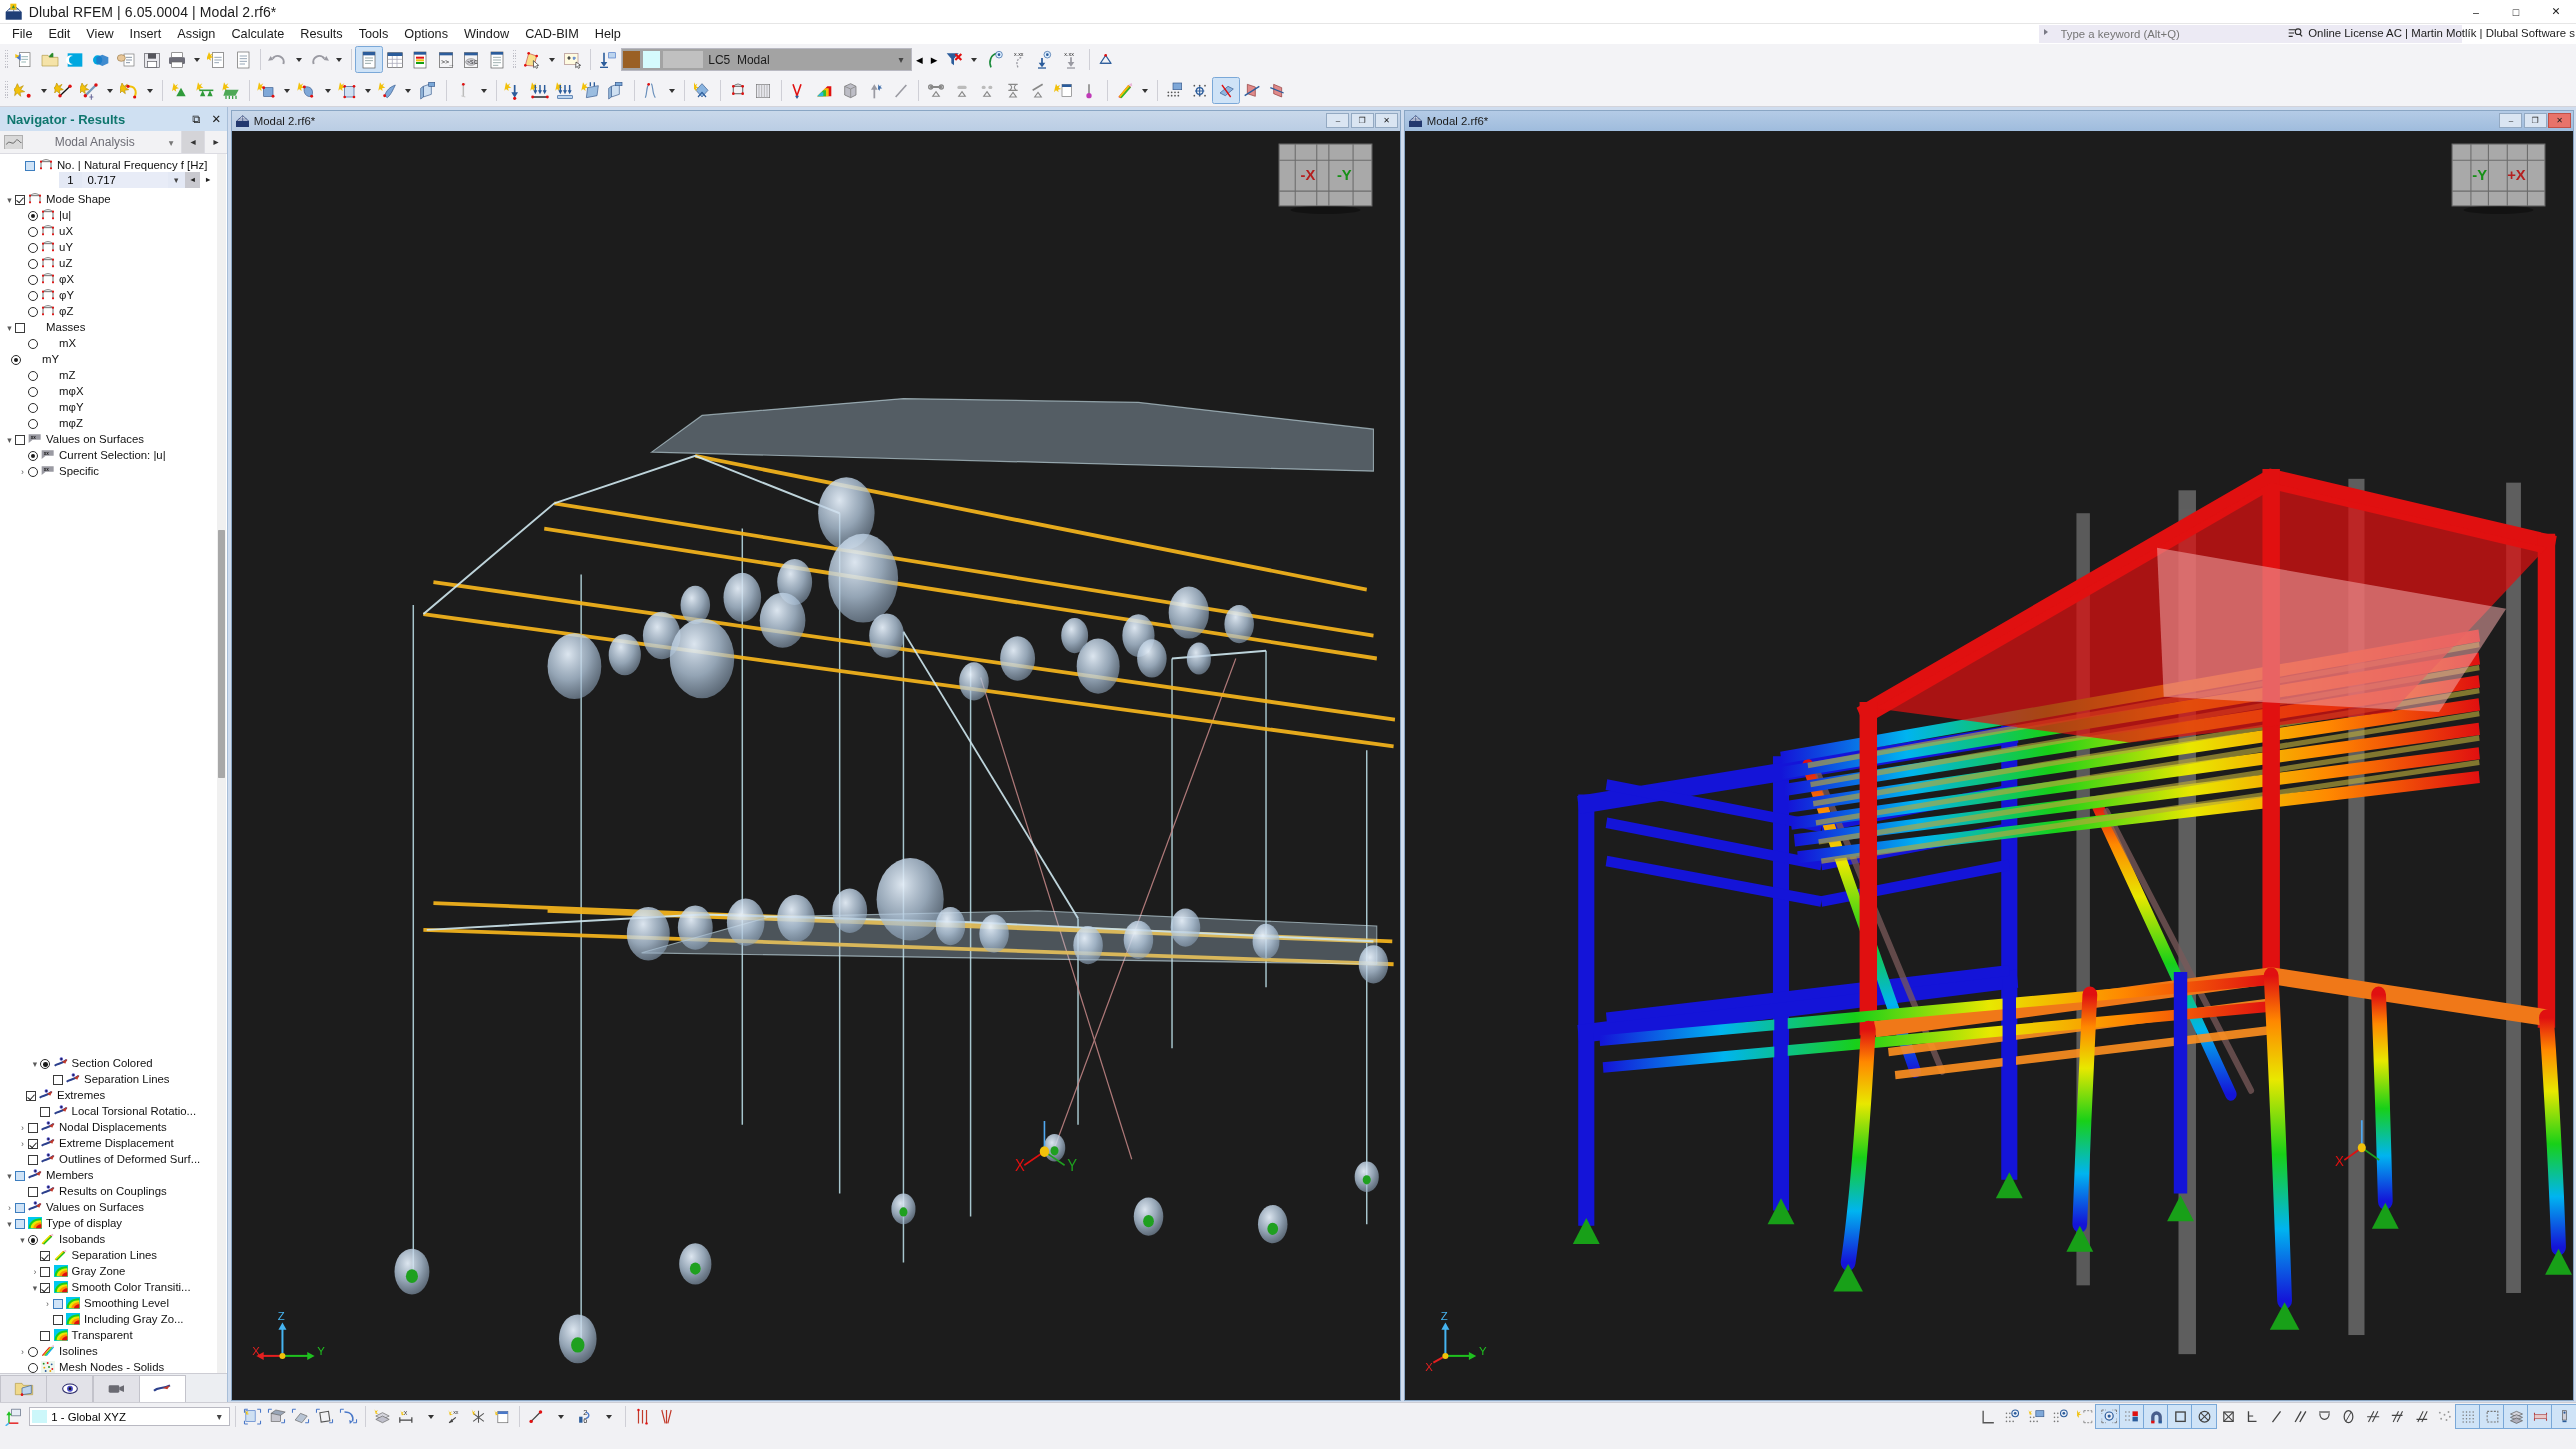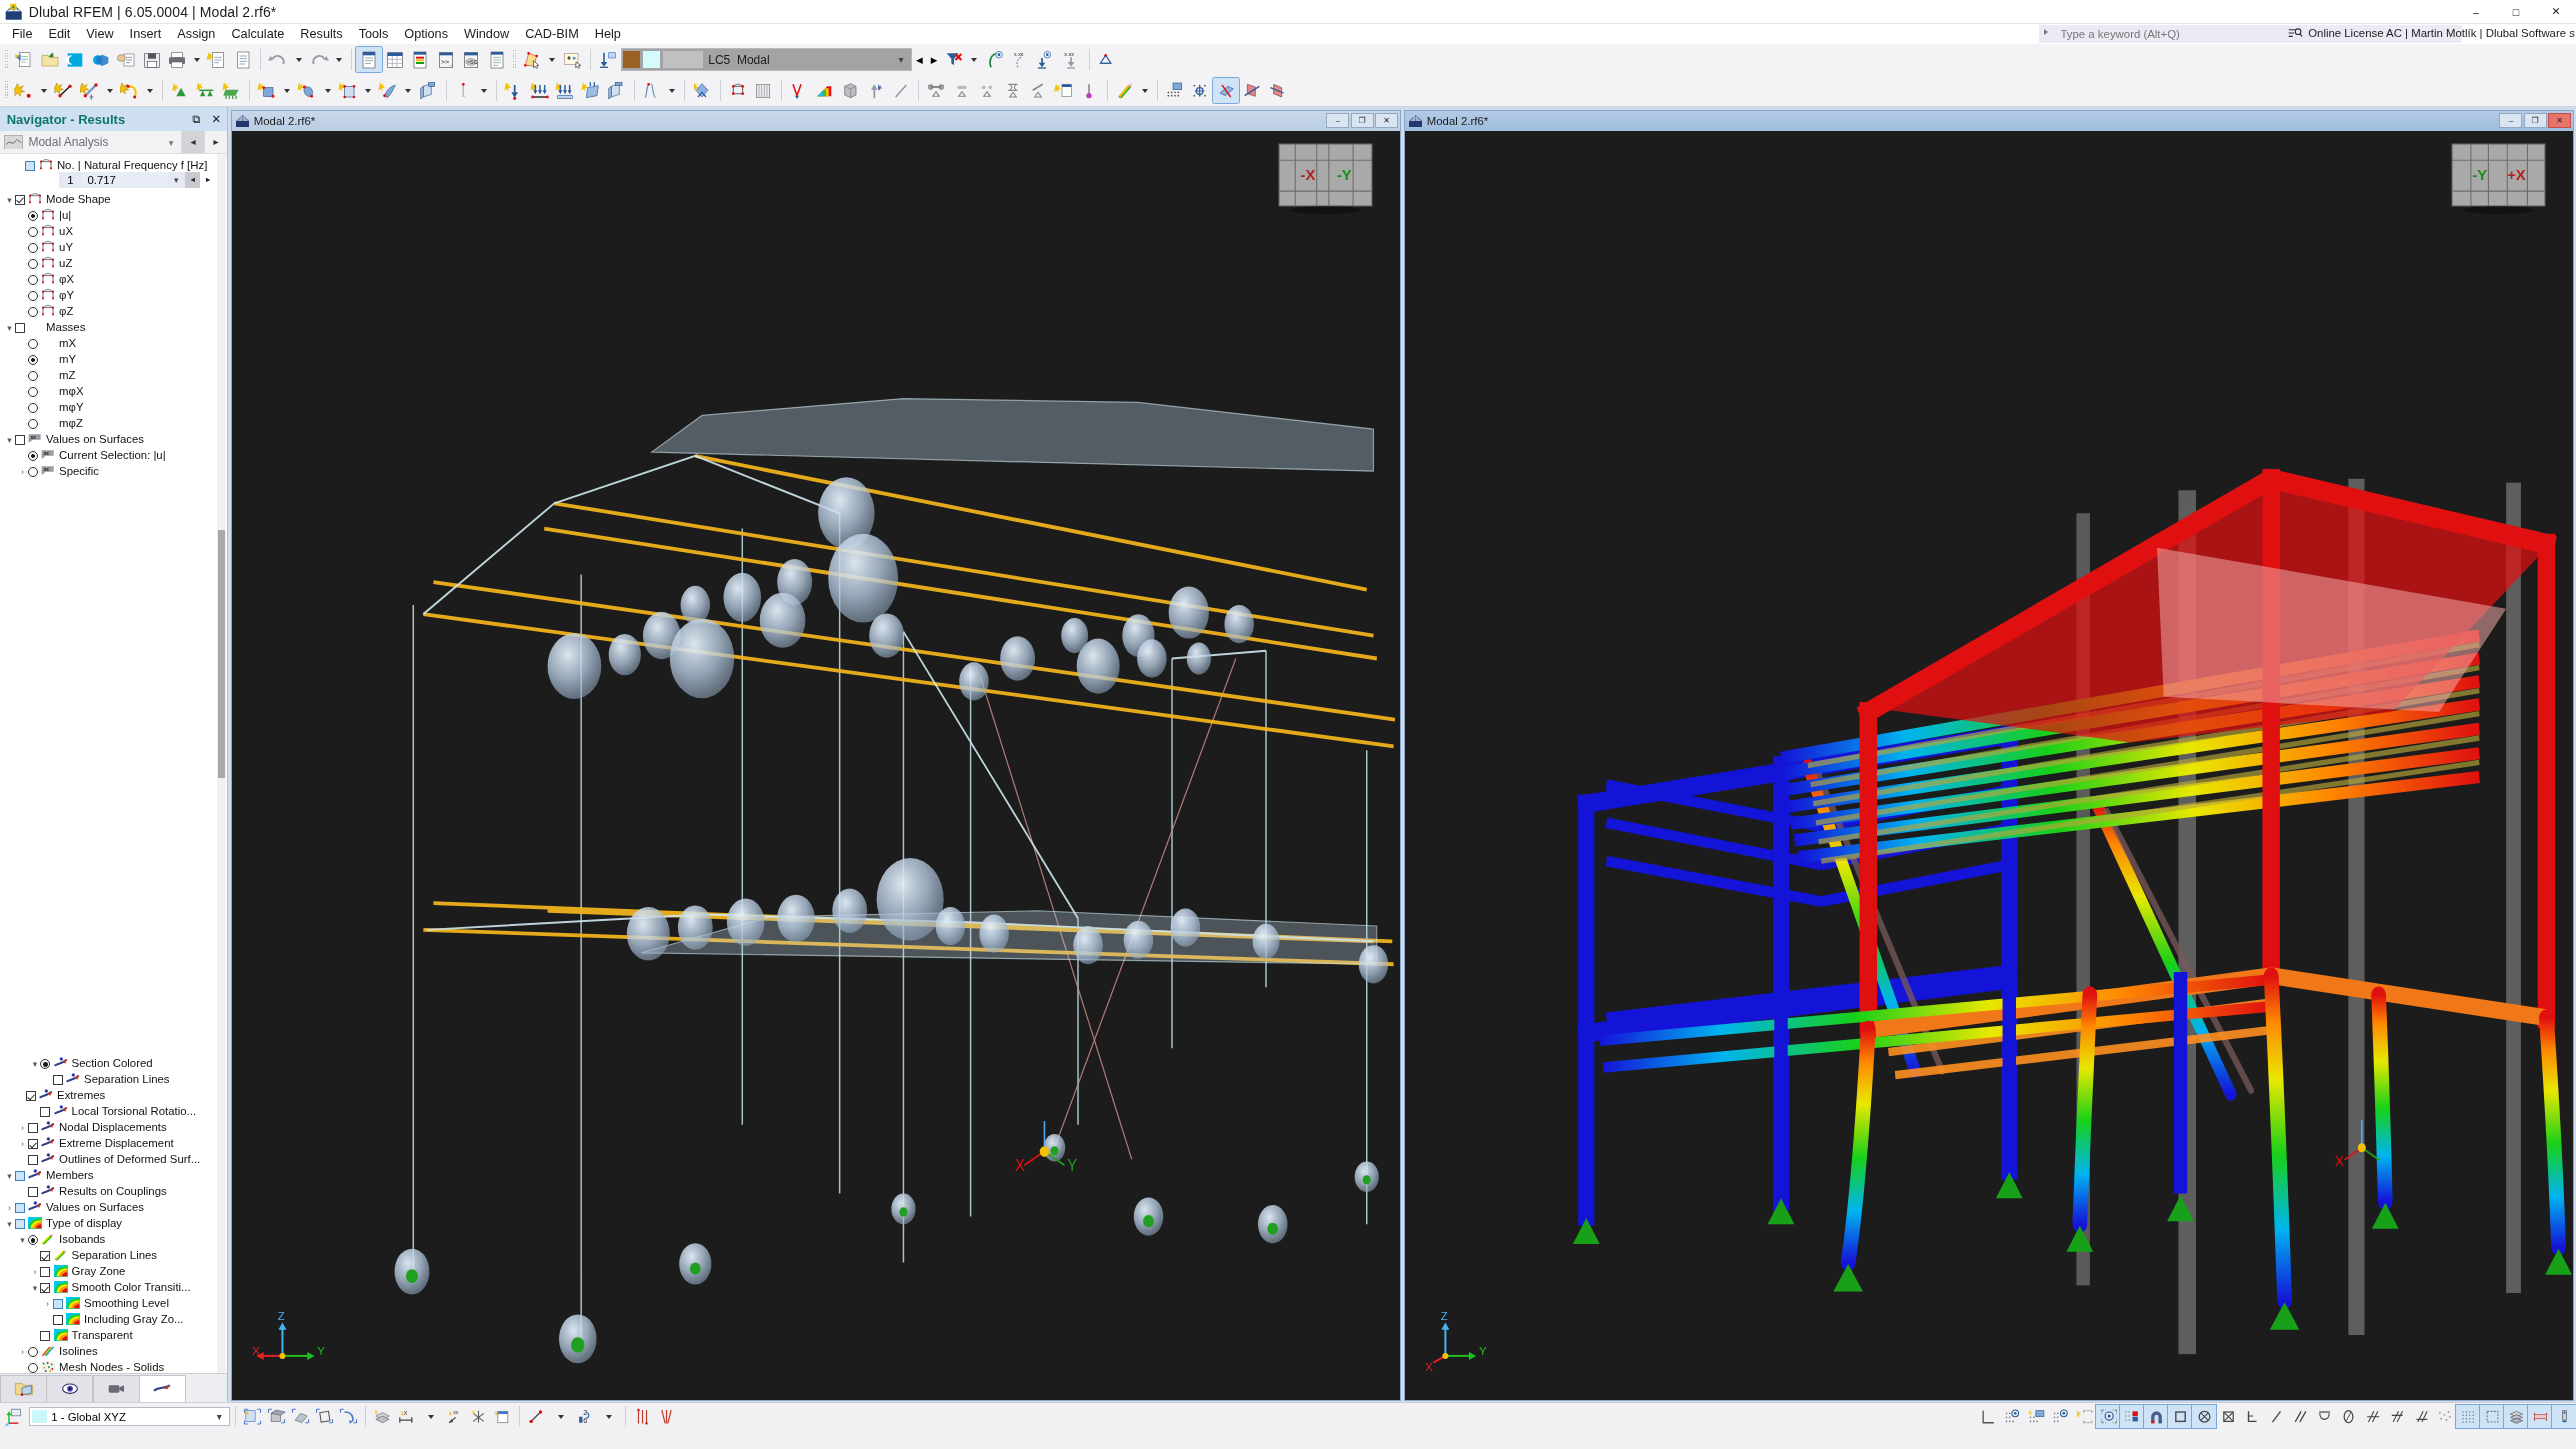"Modal Analysis" .nav-sub .lbl { text-align: none -> center }
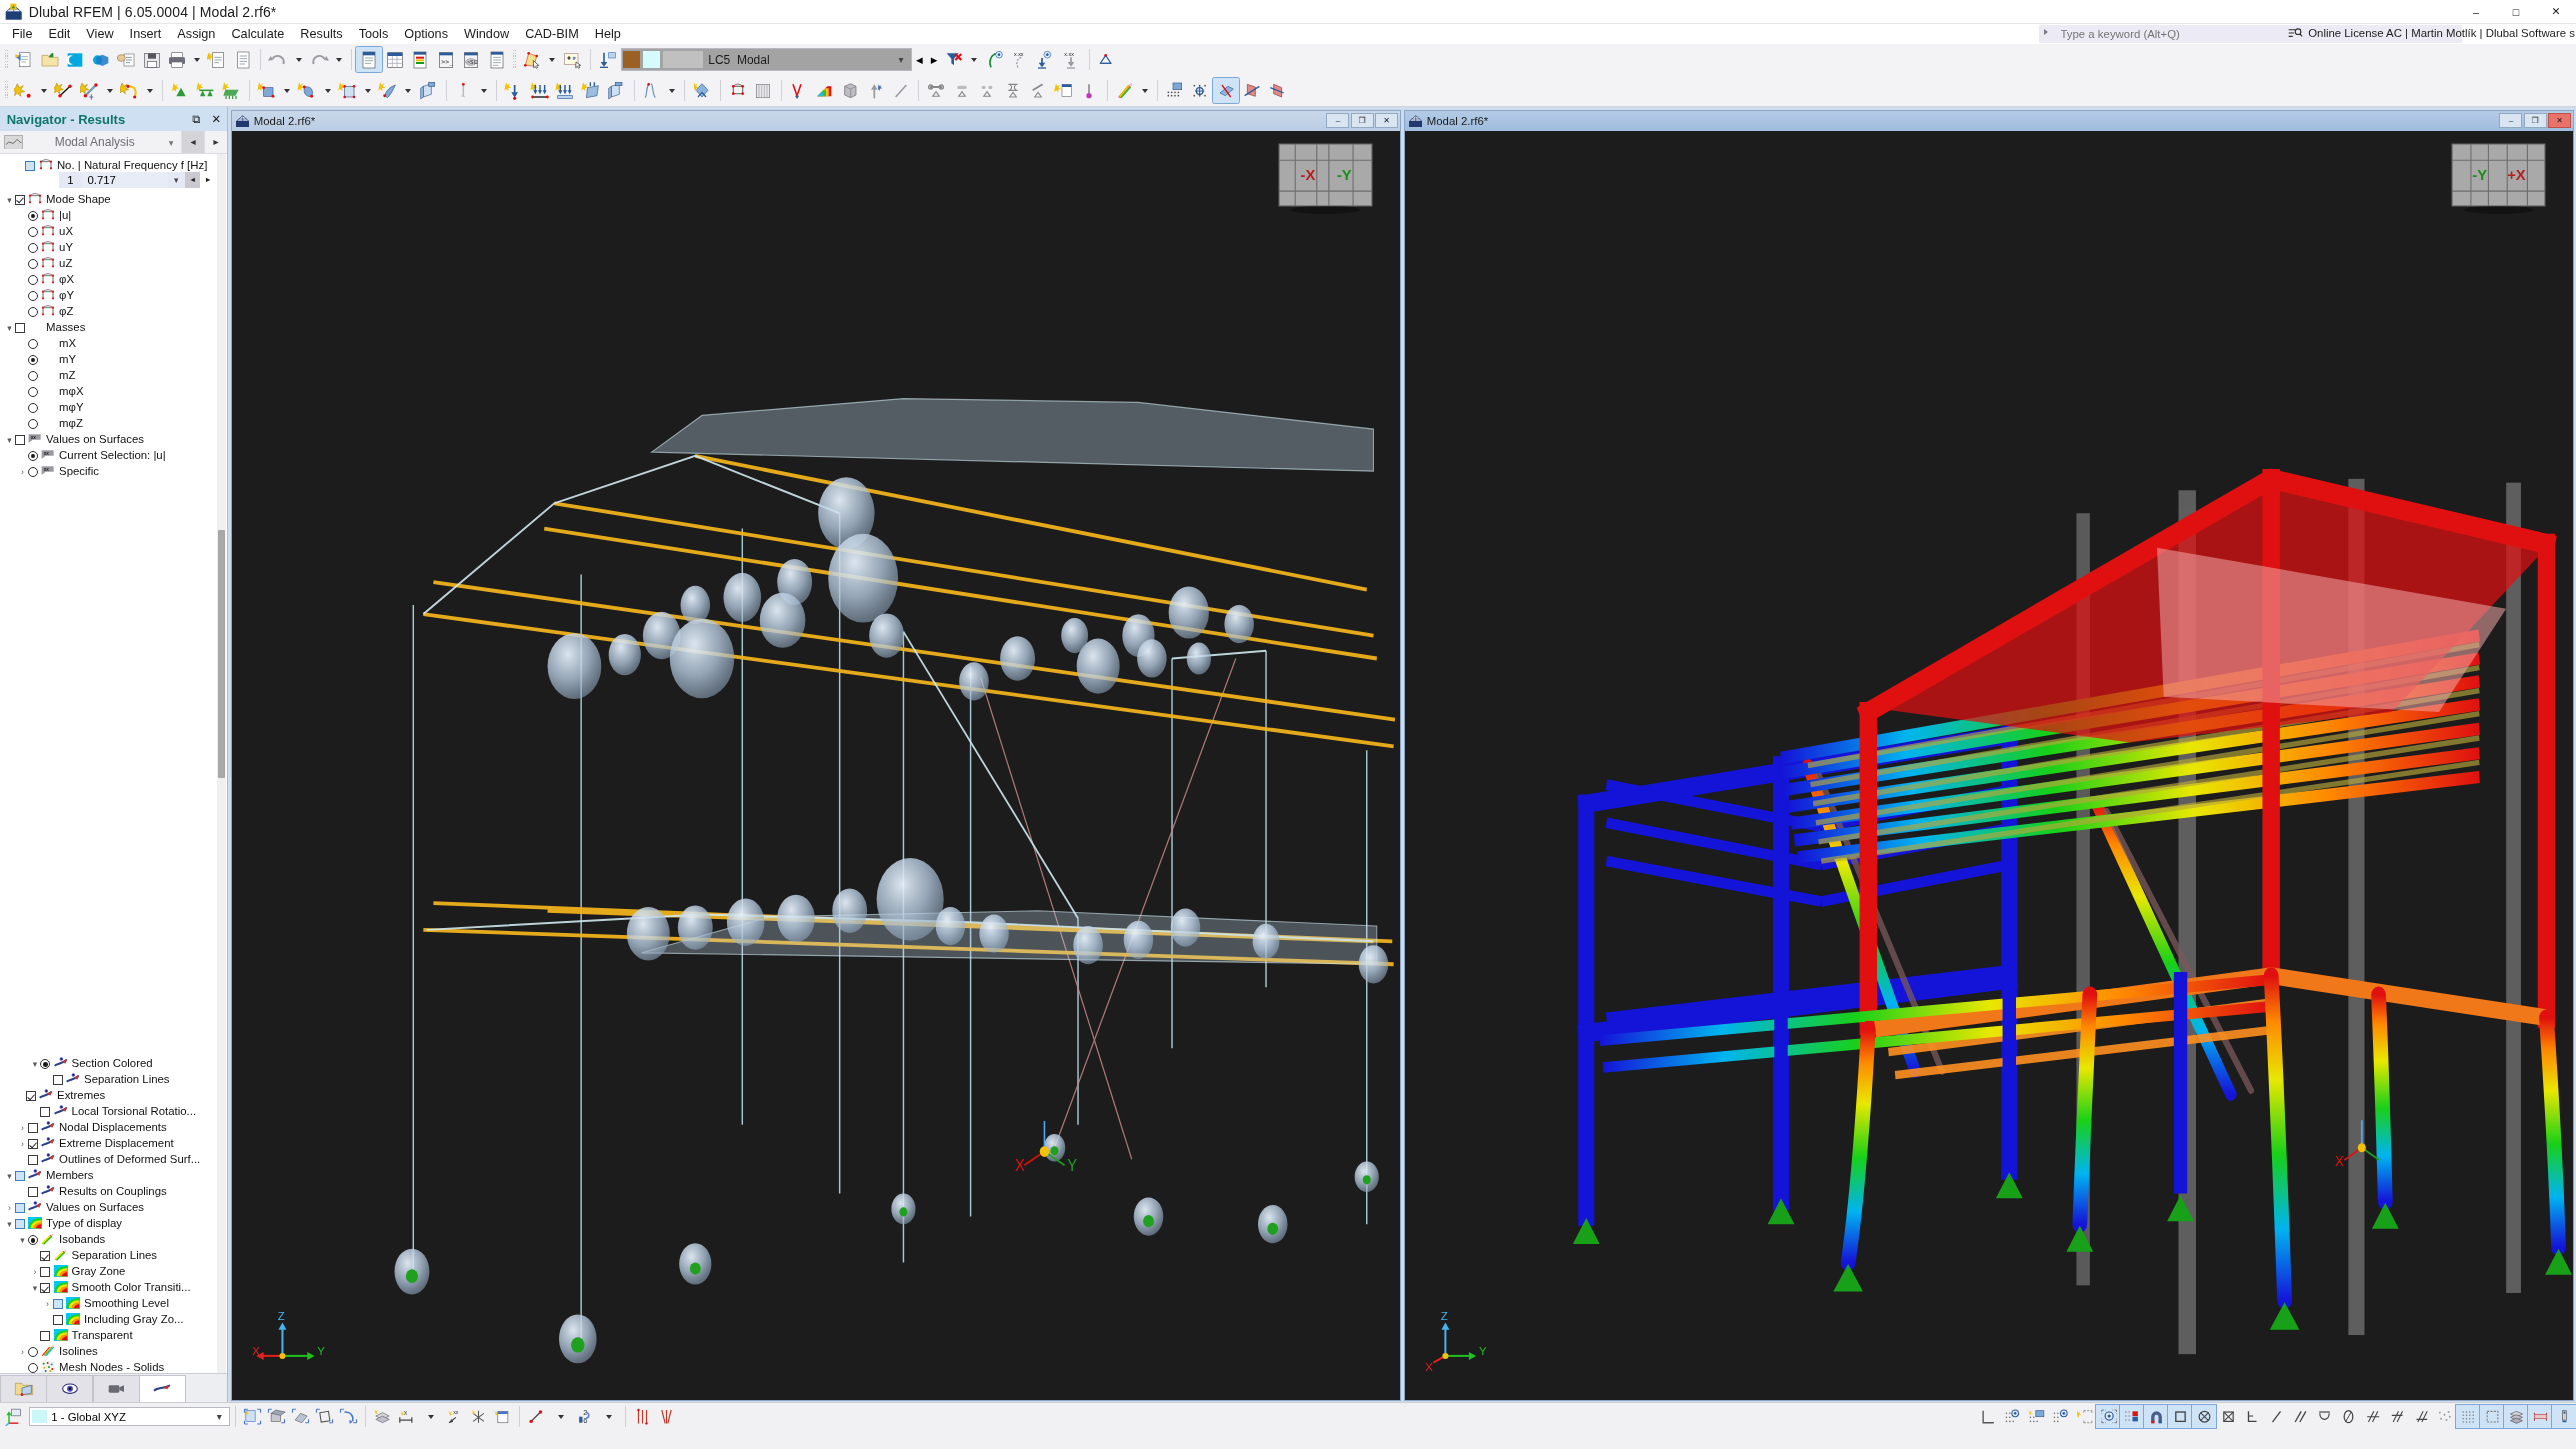"mY" div.trow { padding-left: 17px -> none }
